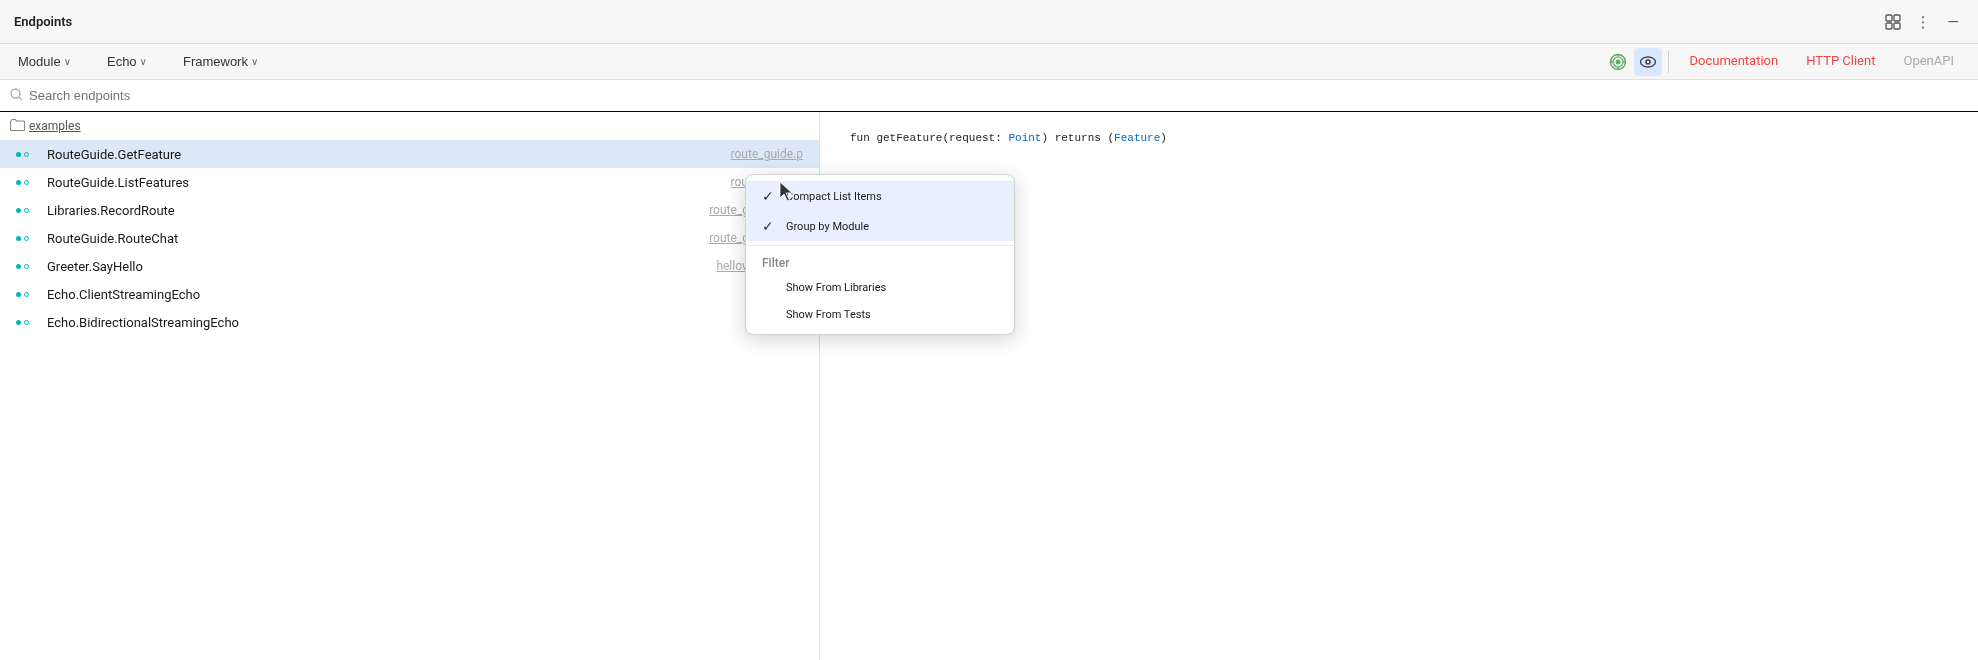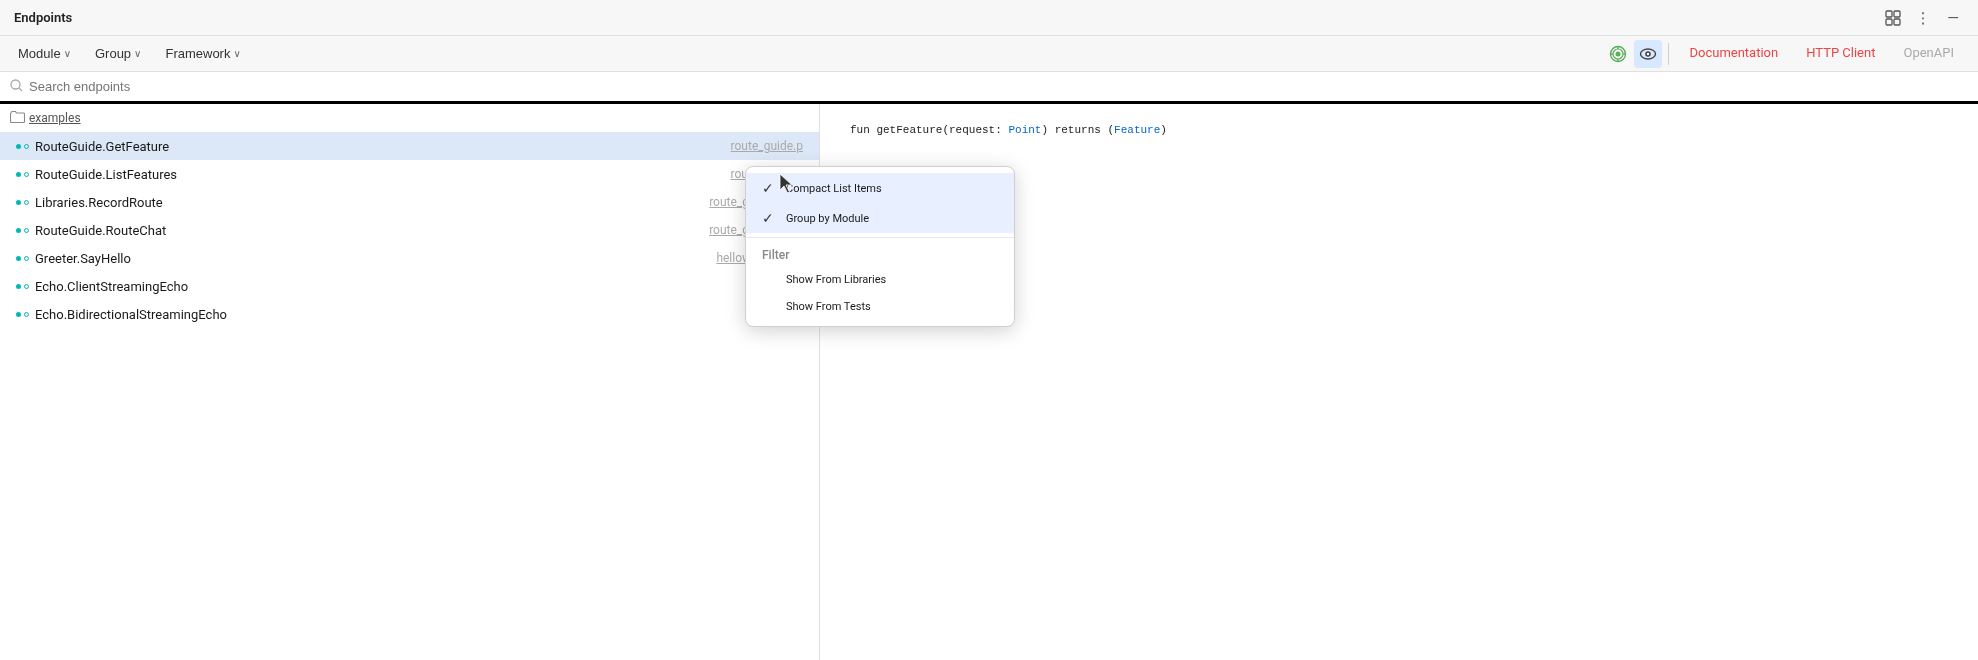"Endpoints" .title-bar { height: 36px -> 44px }
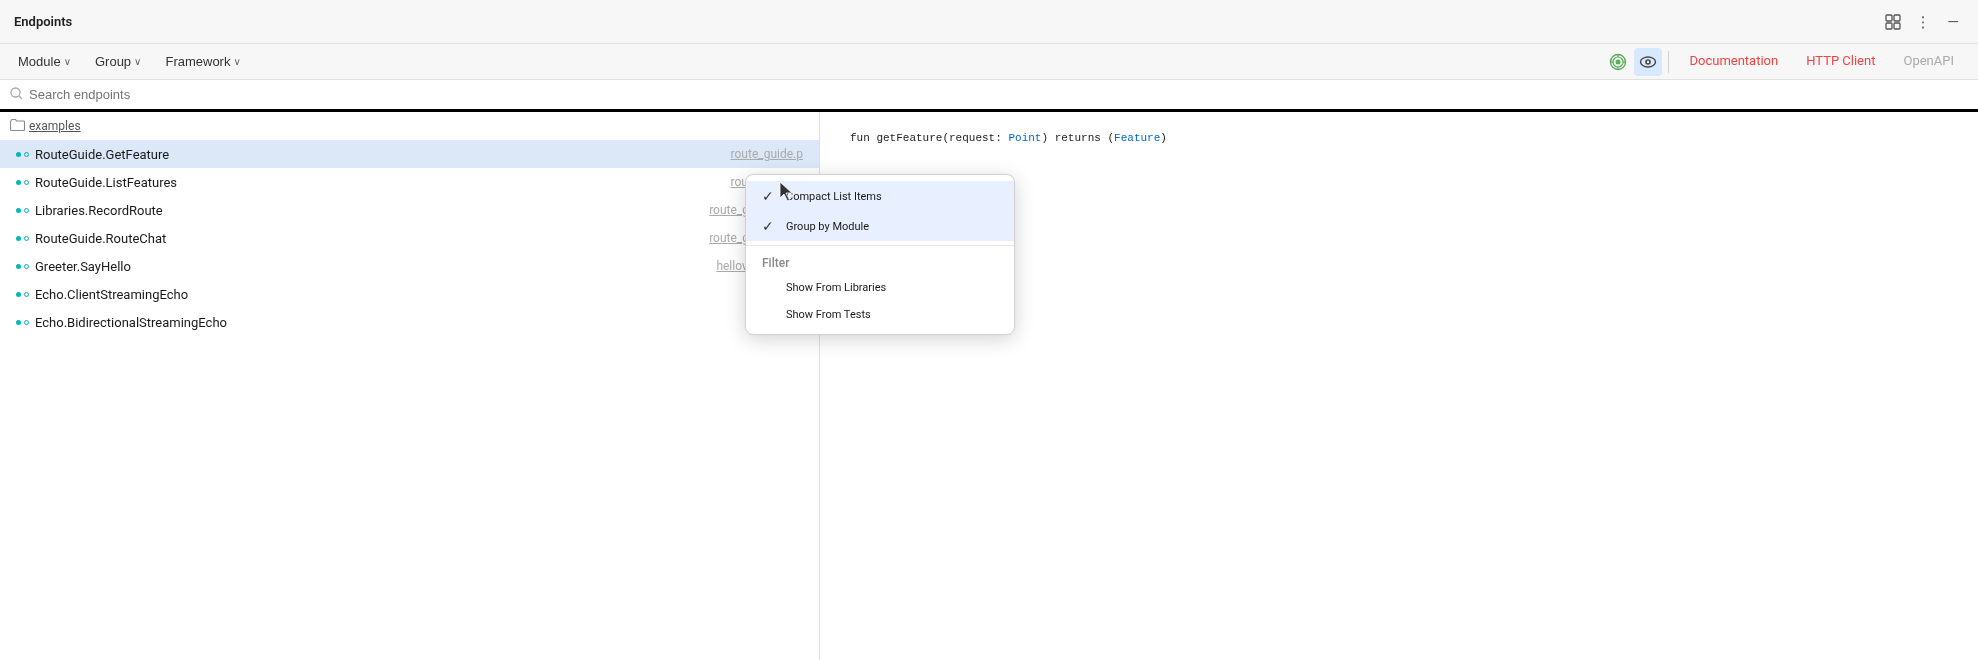"Module" .toolbar { gap: 8px -> 20px }
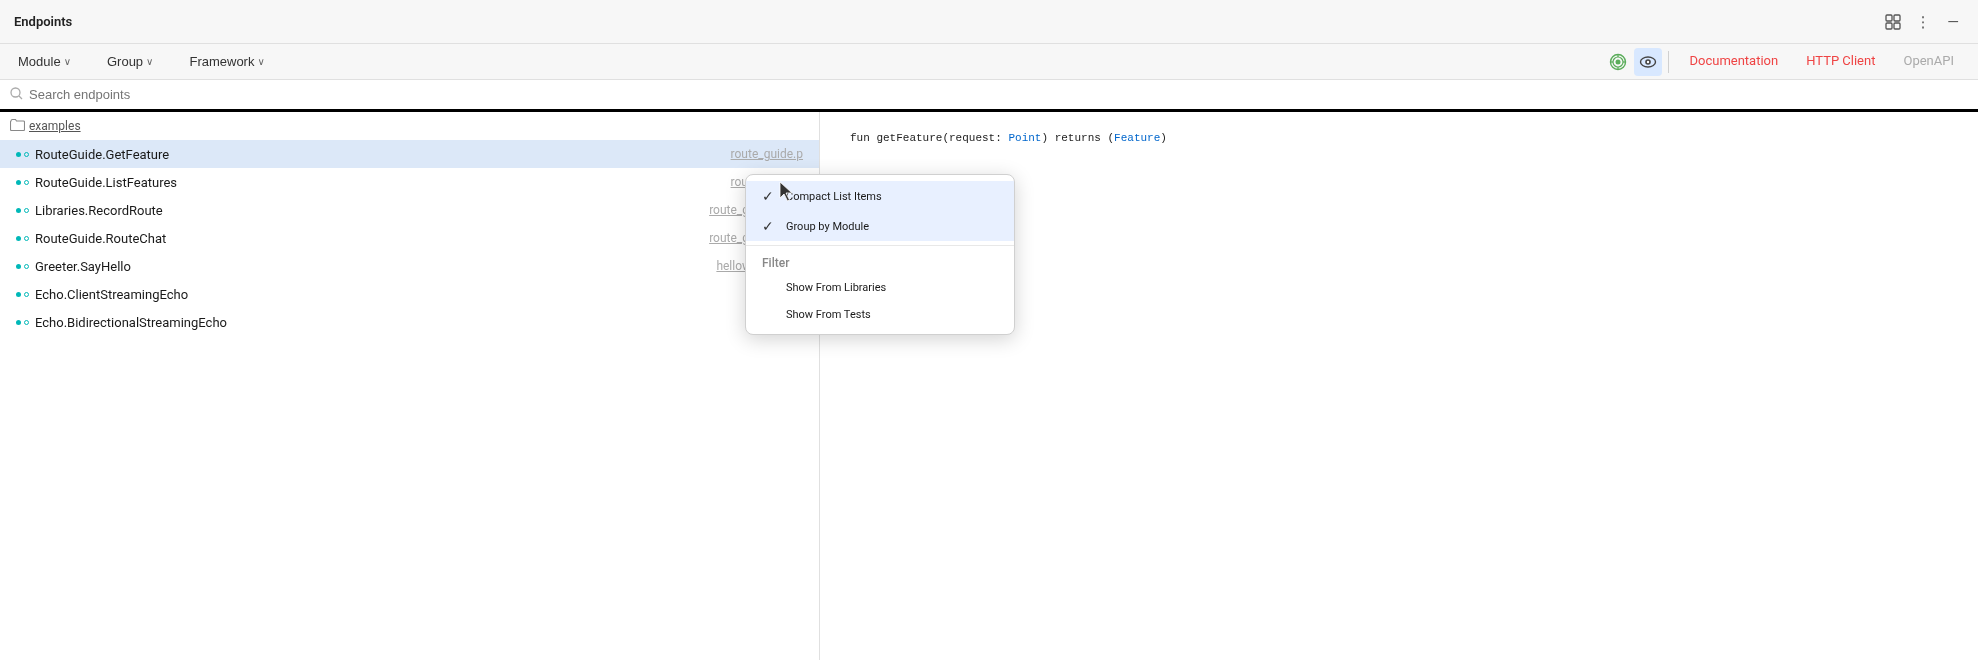"Group" span { text: Group -> Echo }
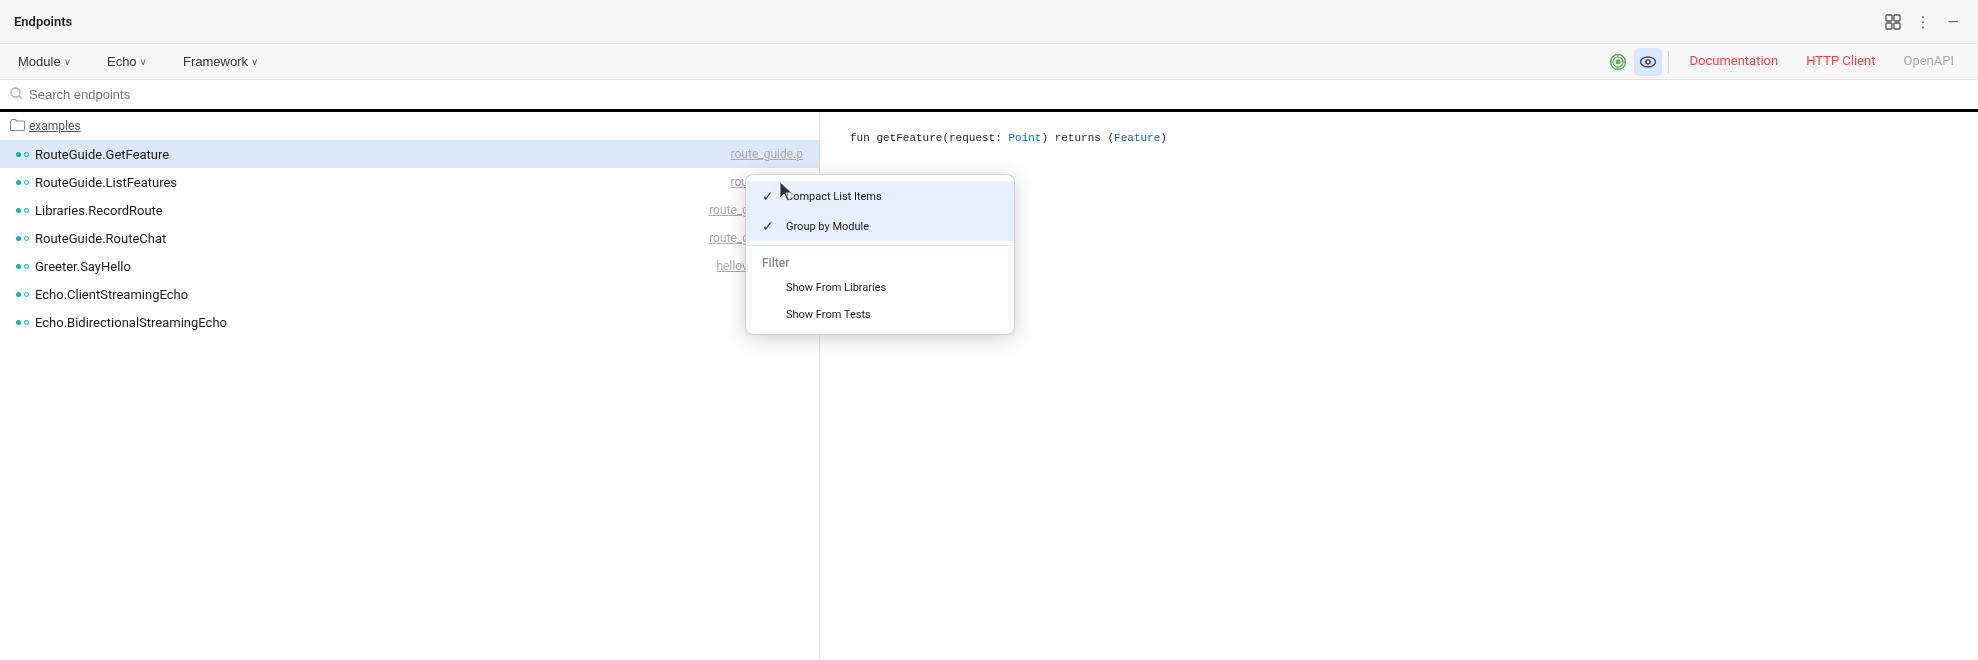"Search endpoints" .search-bar { border-bottom: 3px solid #000000 -> 1px solid #000000 }
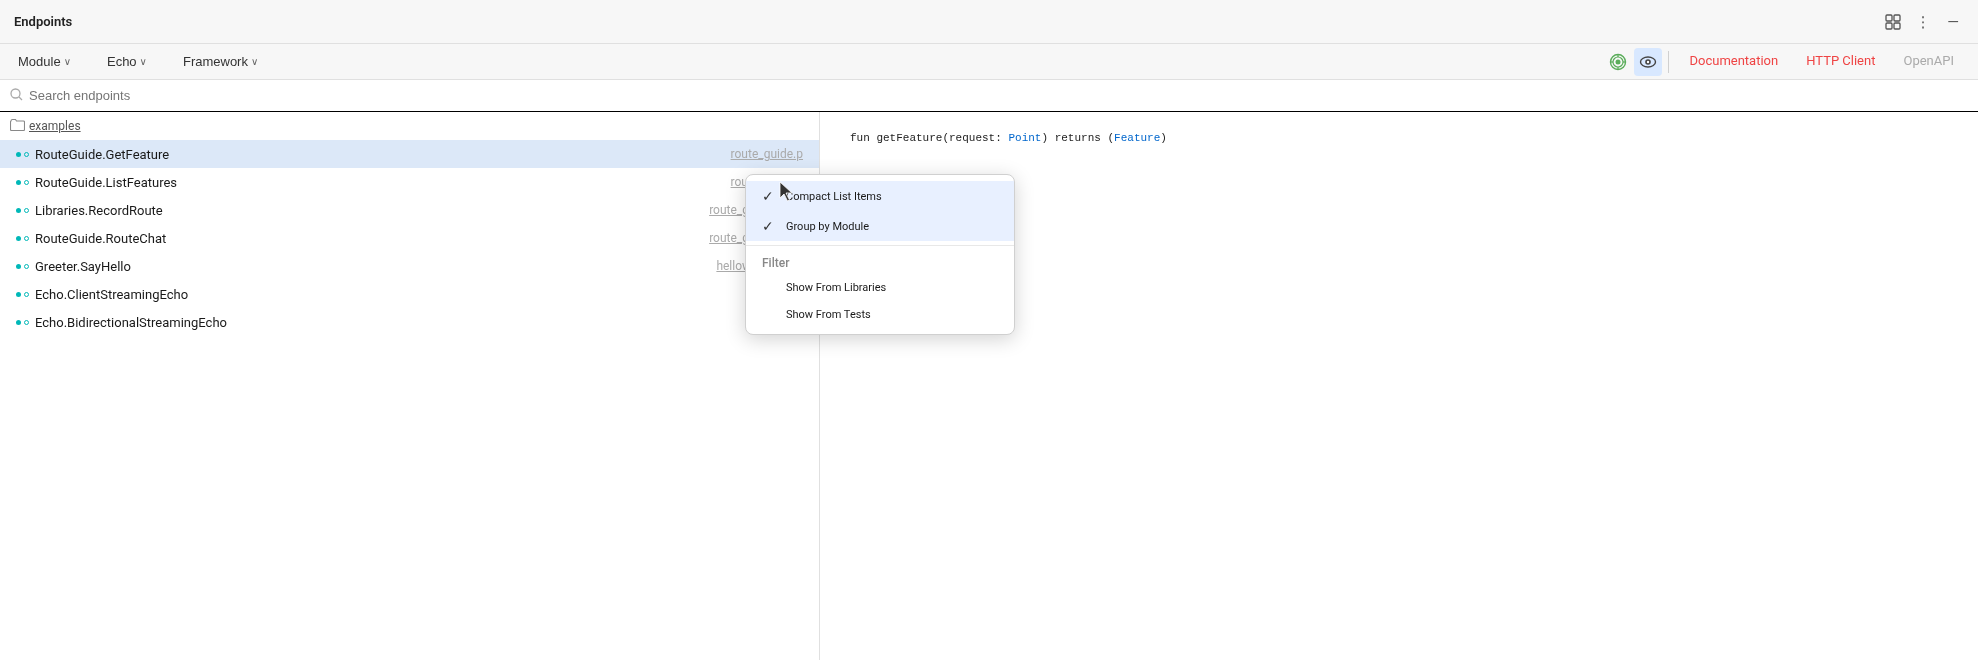"RouteGuide.GetFeature" .list-item { gap: 0 -> 12px }
